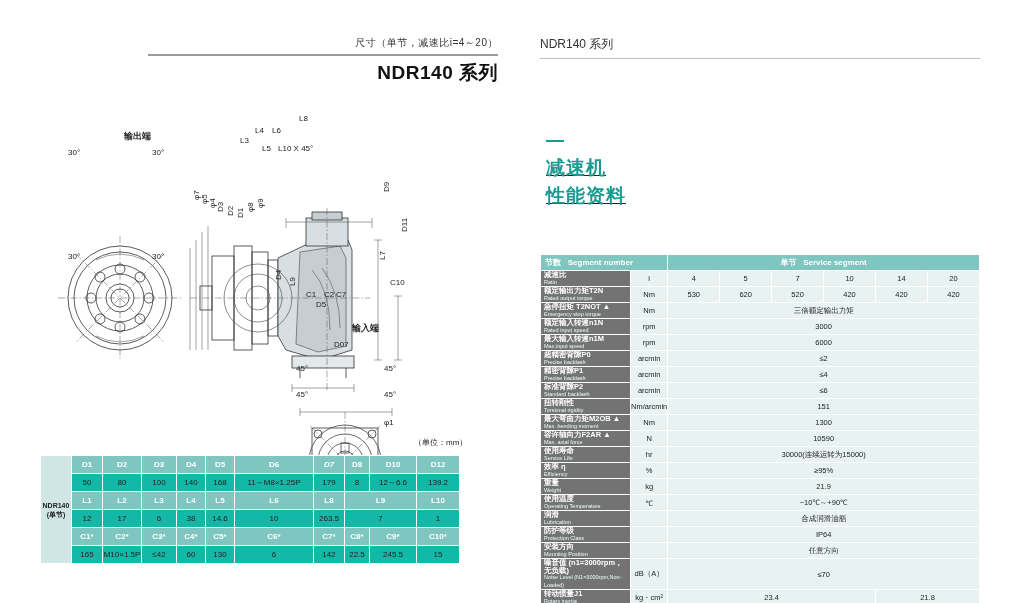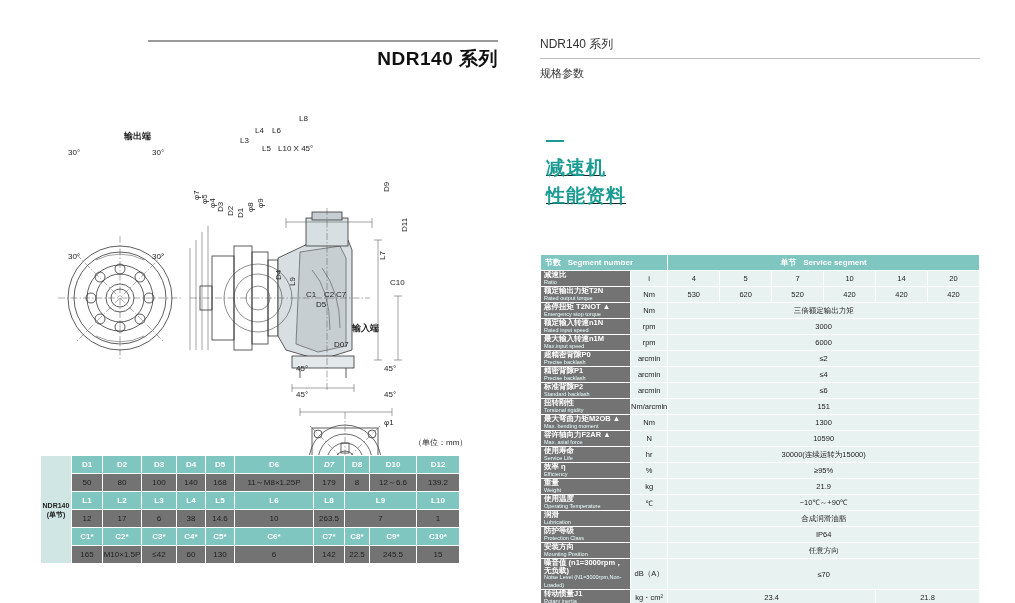"尺寸（单节，减速比i=4～20）" div.sub { html: none -> <div>尺寸（单节，减速比i=4～20）</div> }
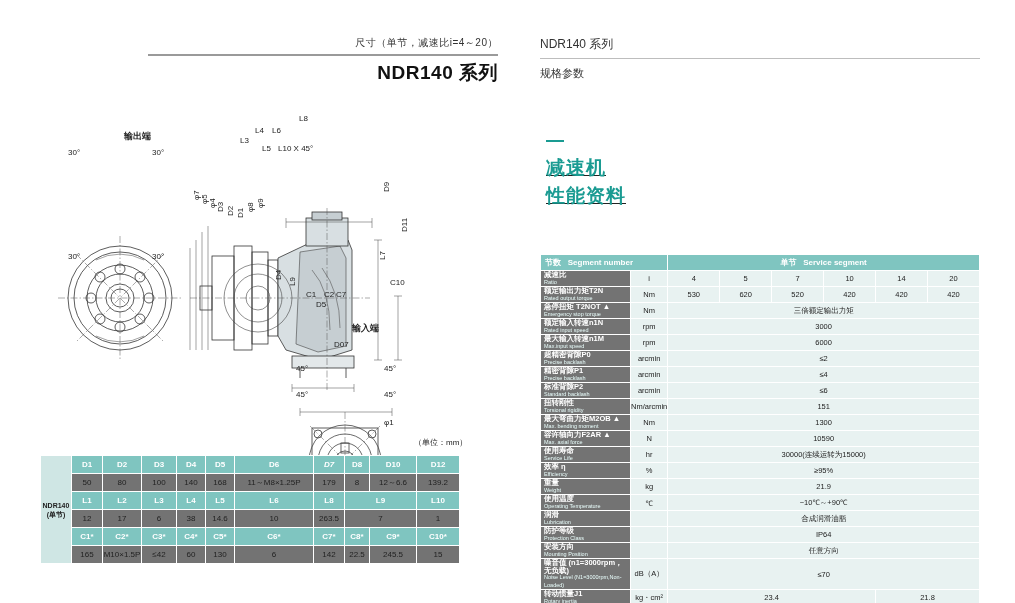"规格参数" div.rh-sub { html: <div>规格参数</div> -> none }
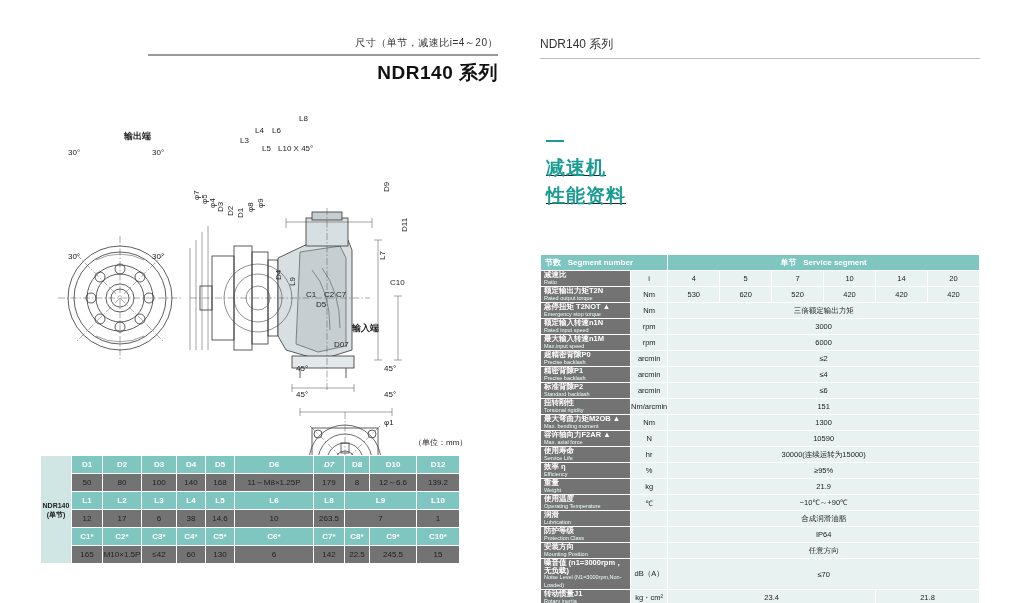"50" .dimtable .val { background: #737373 -> #14b8a6 }
